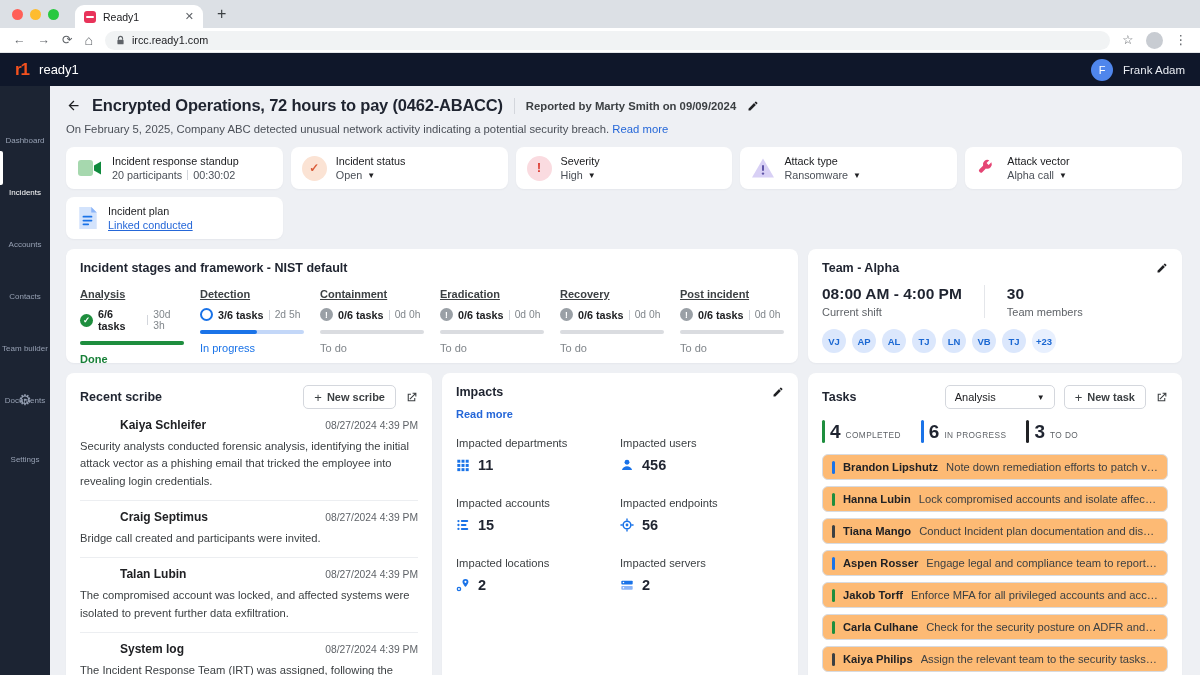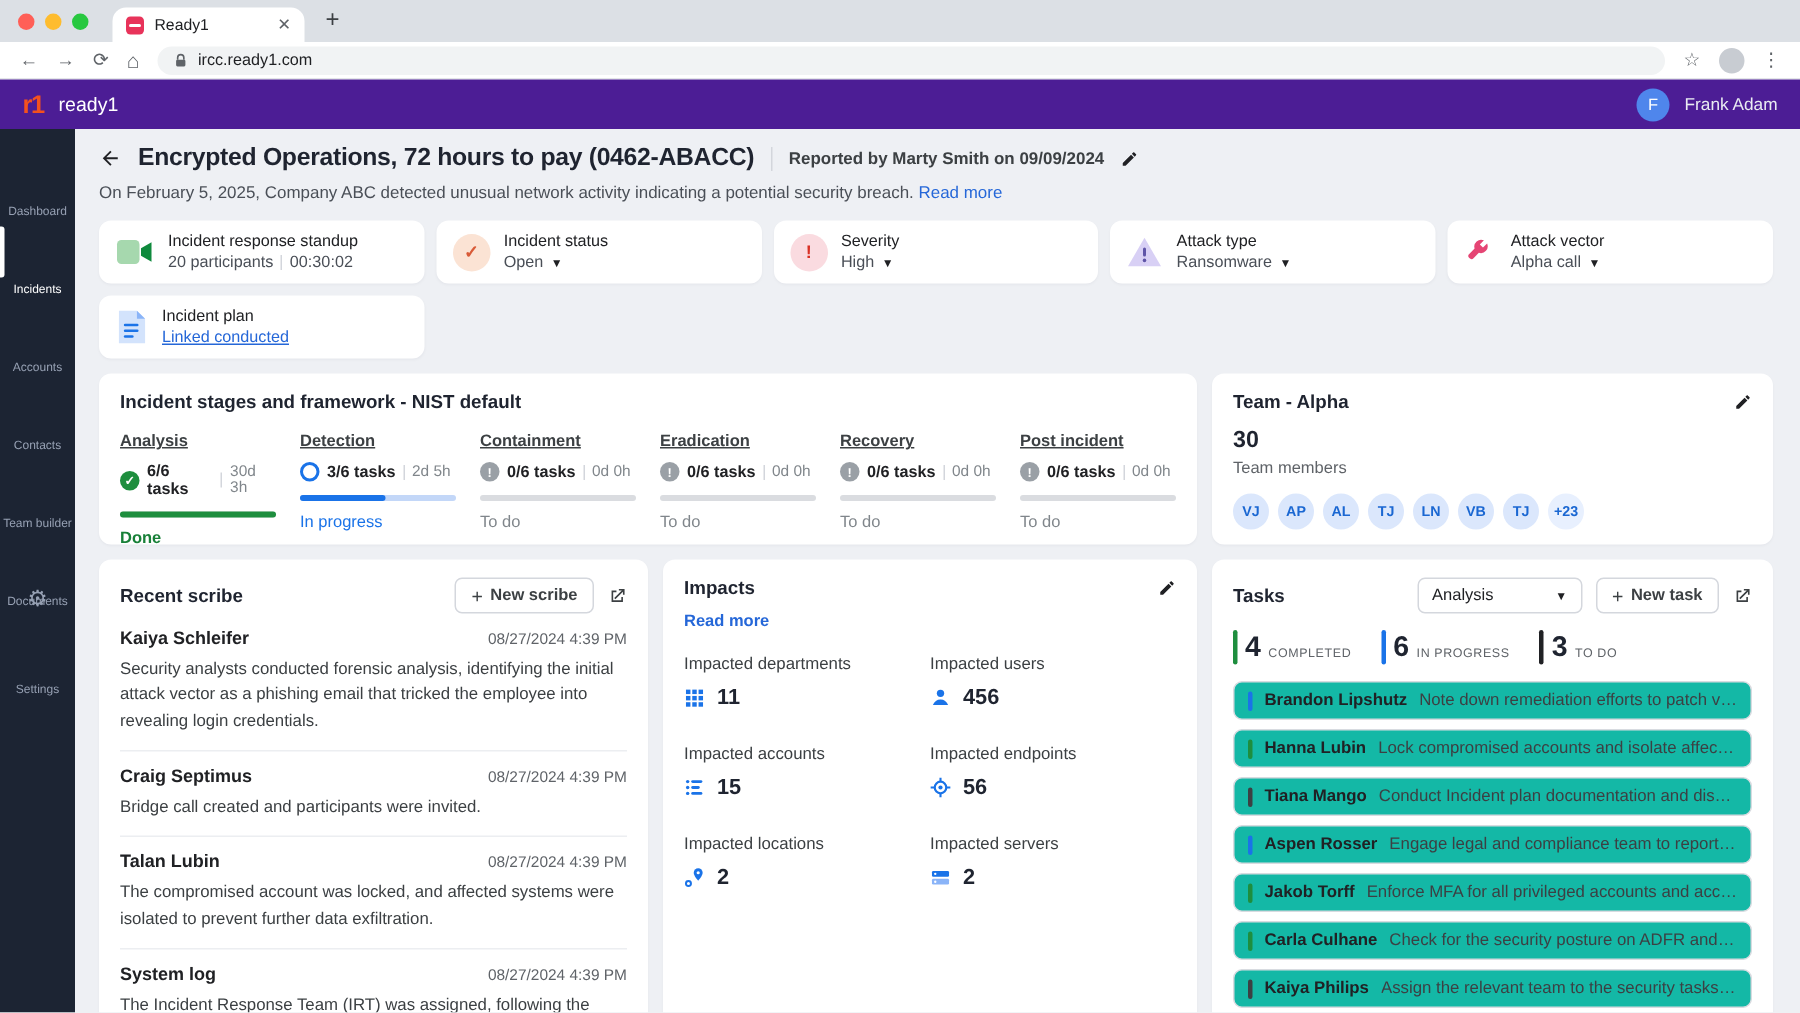"r1" .appbar { background: #4c1d95 -> #0f172a }
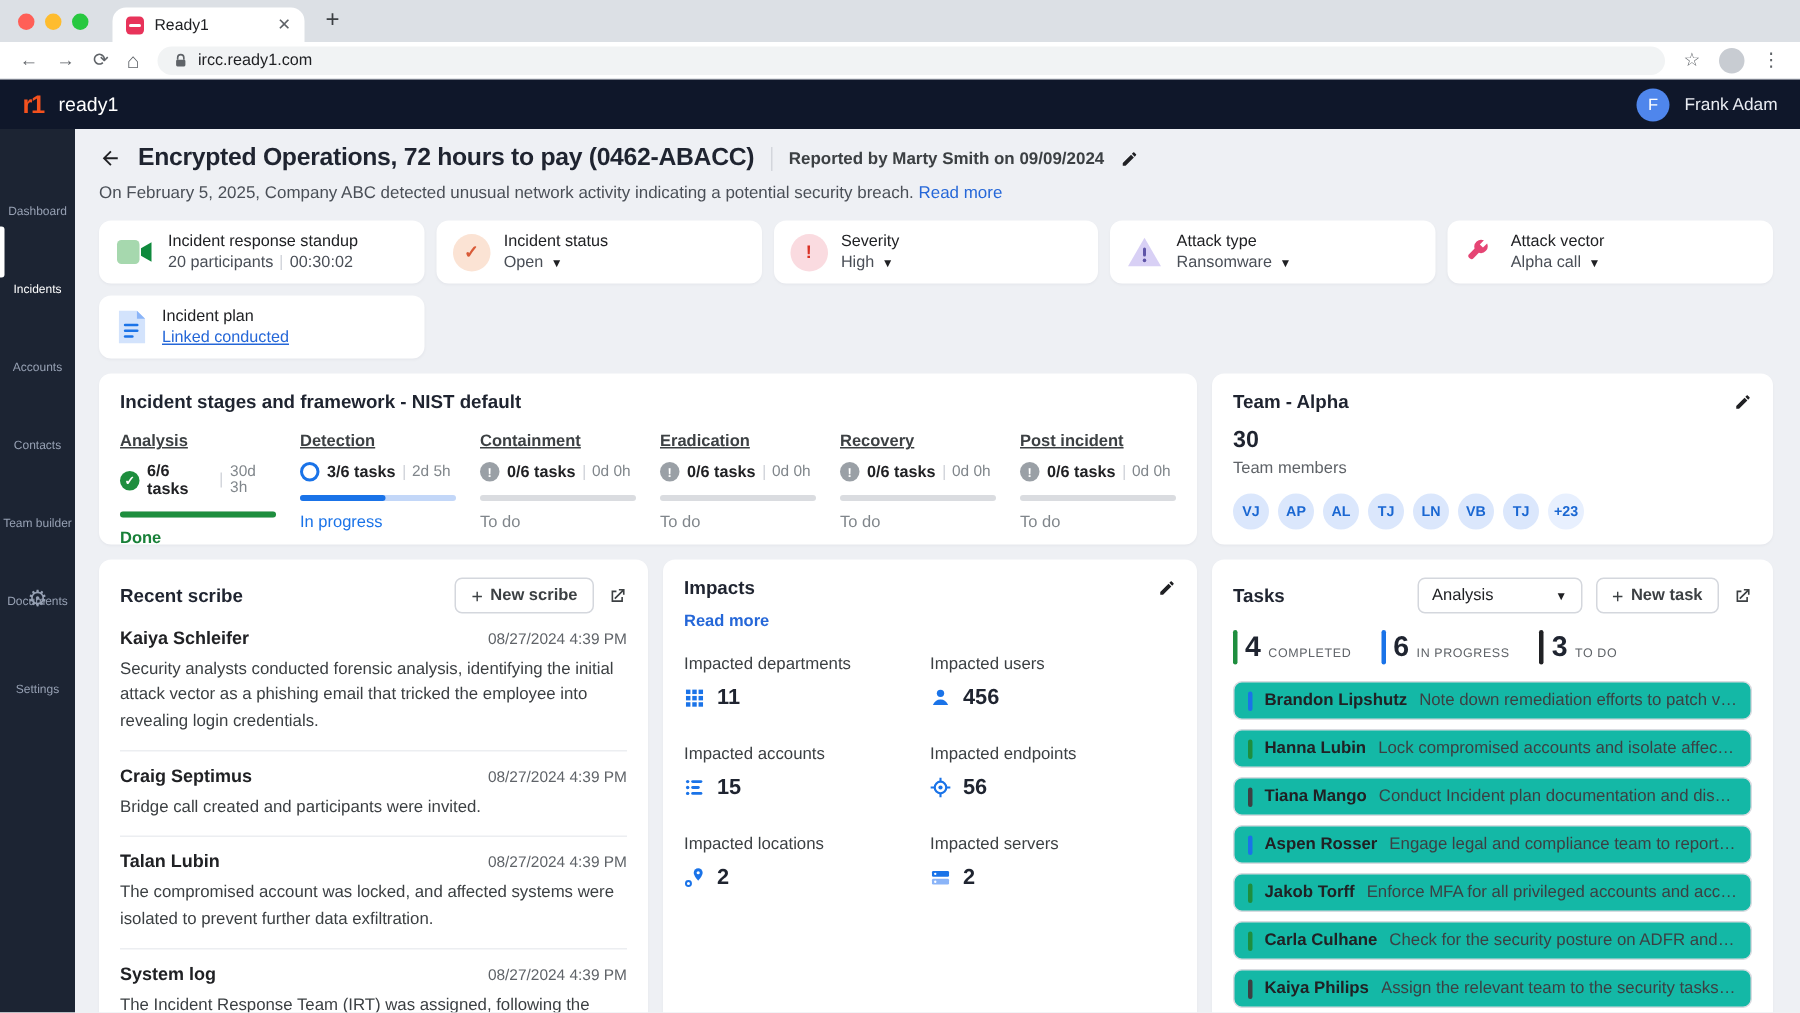"08:00 AM - 4:00 PM" div.shift-cell { html: none -> <div> <div>08:00 AM - 4:00 PM</div> <div>Current shift</div> </div> }
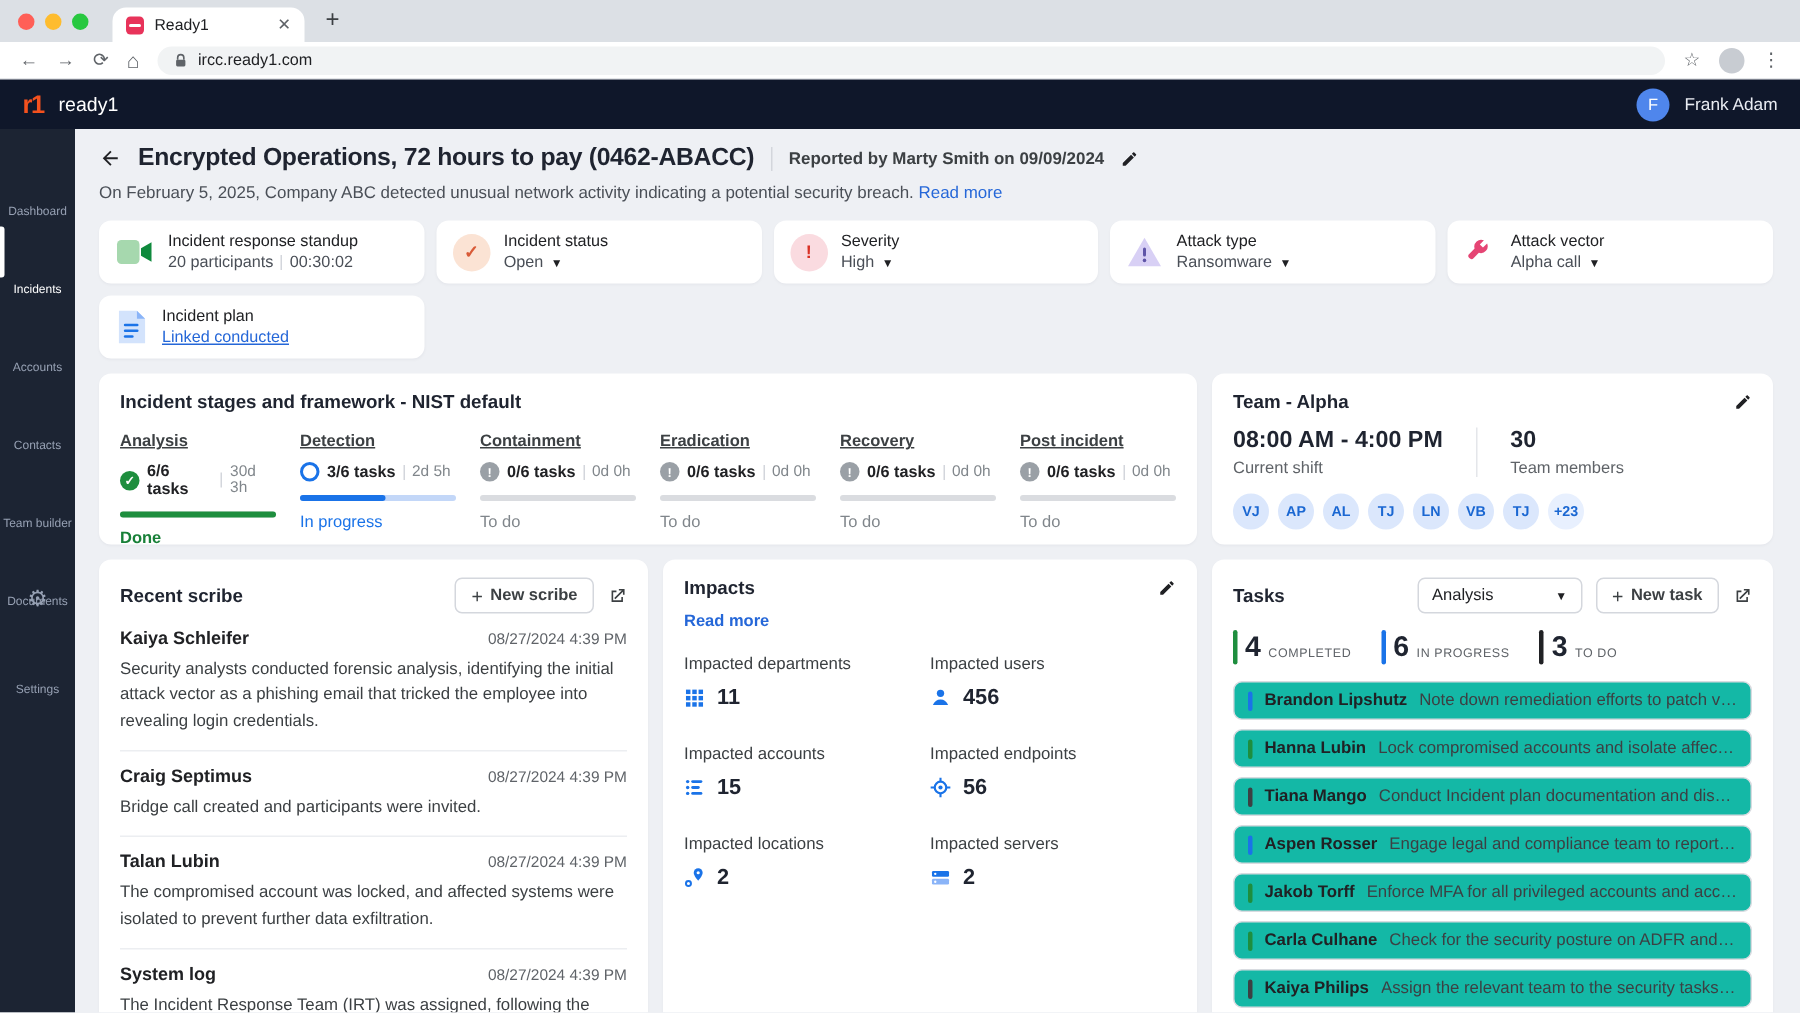"Kaiya Schleifer" .ehead { margin-left: none -> 40px }
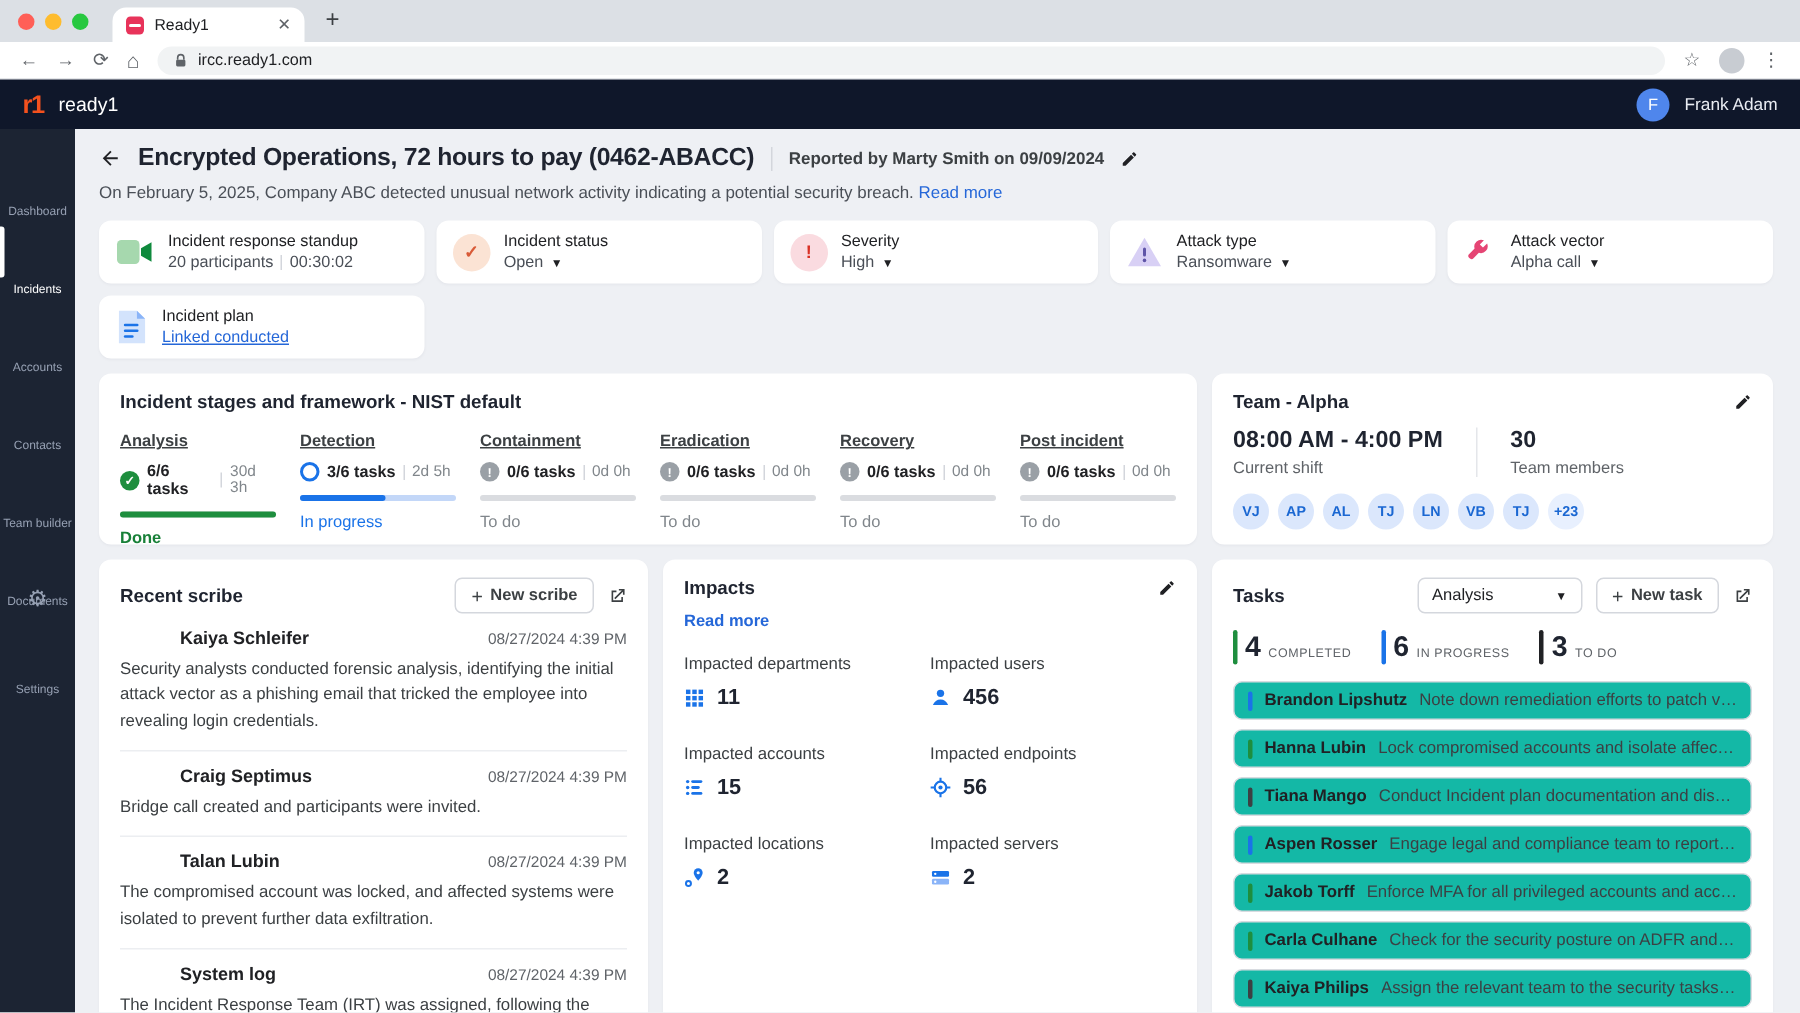"Brandon Lipshutz" .task { background: #14b8a6 -> #fdba74 }
